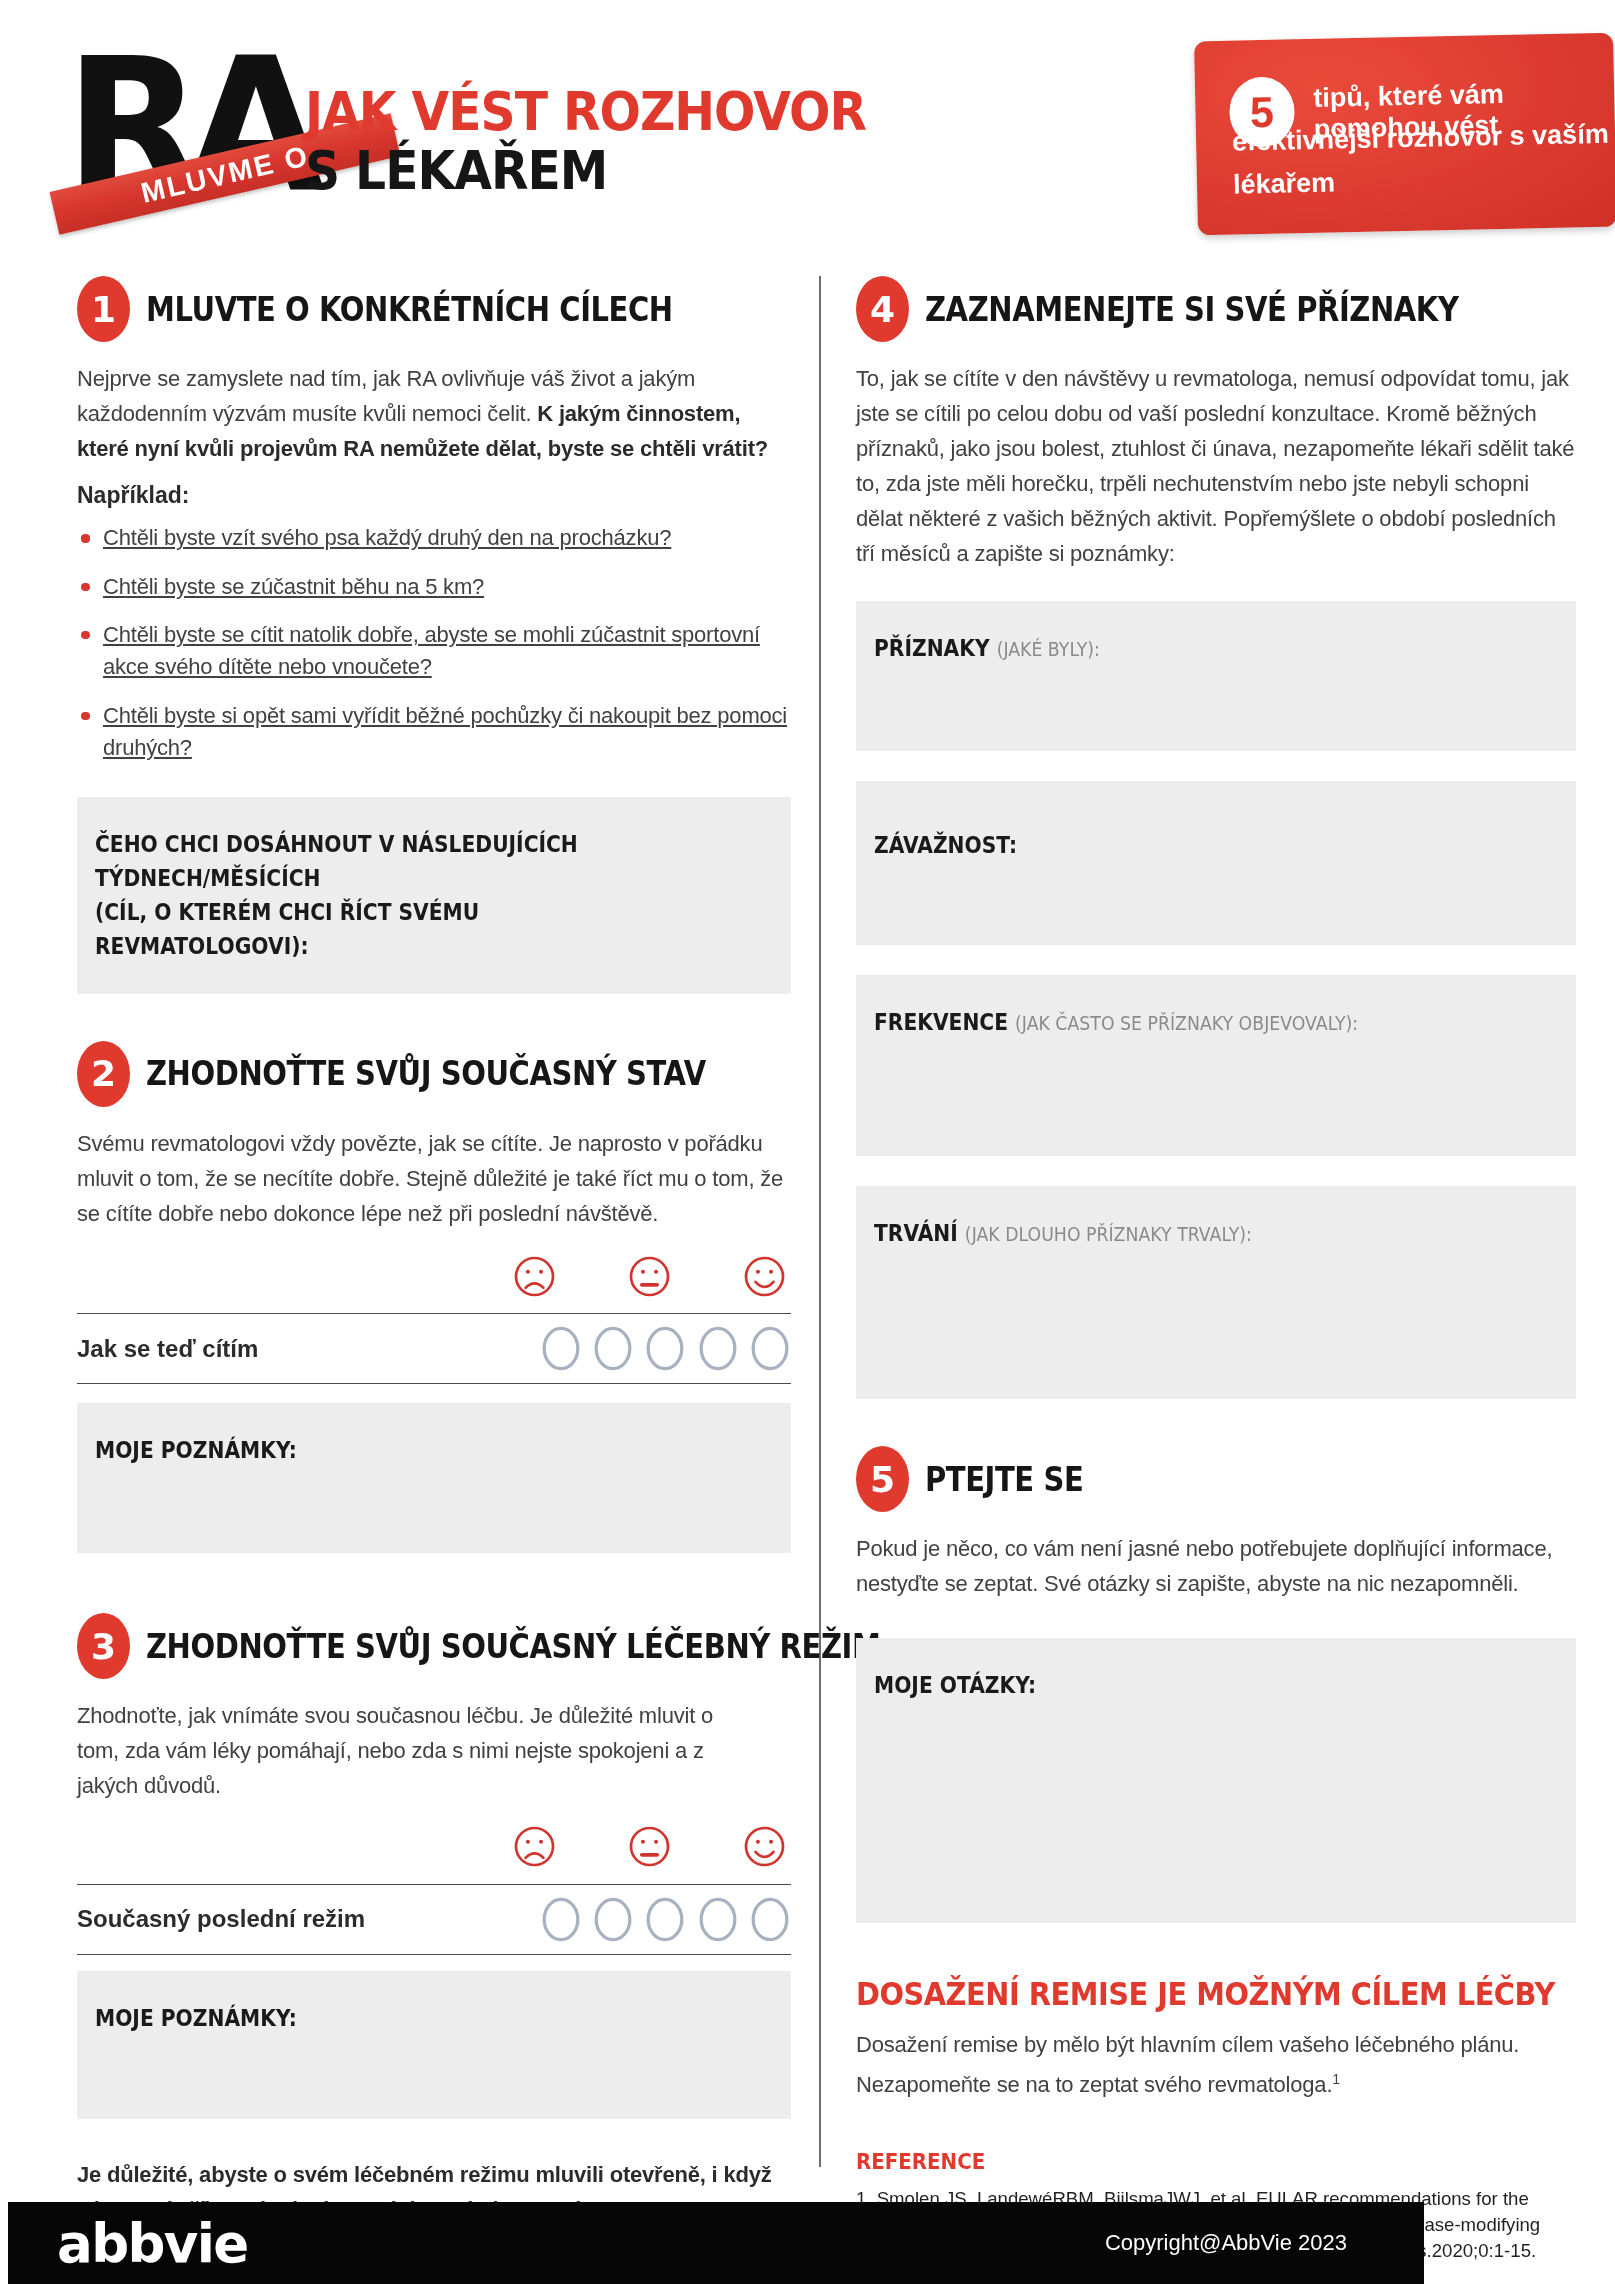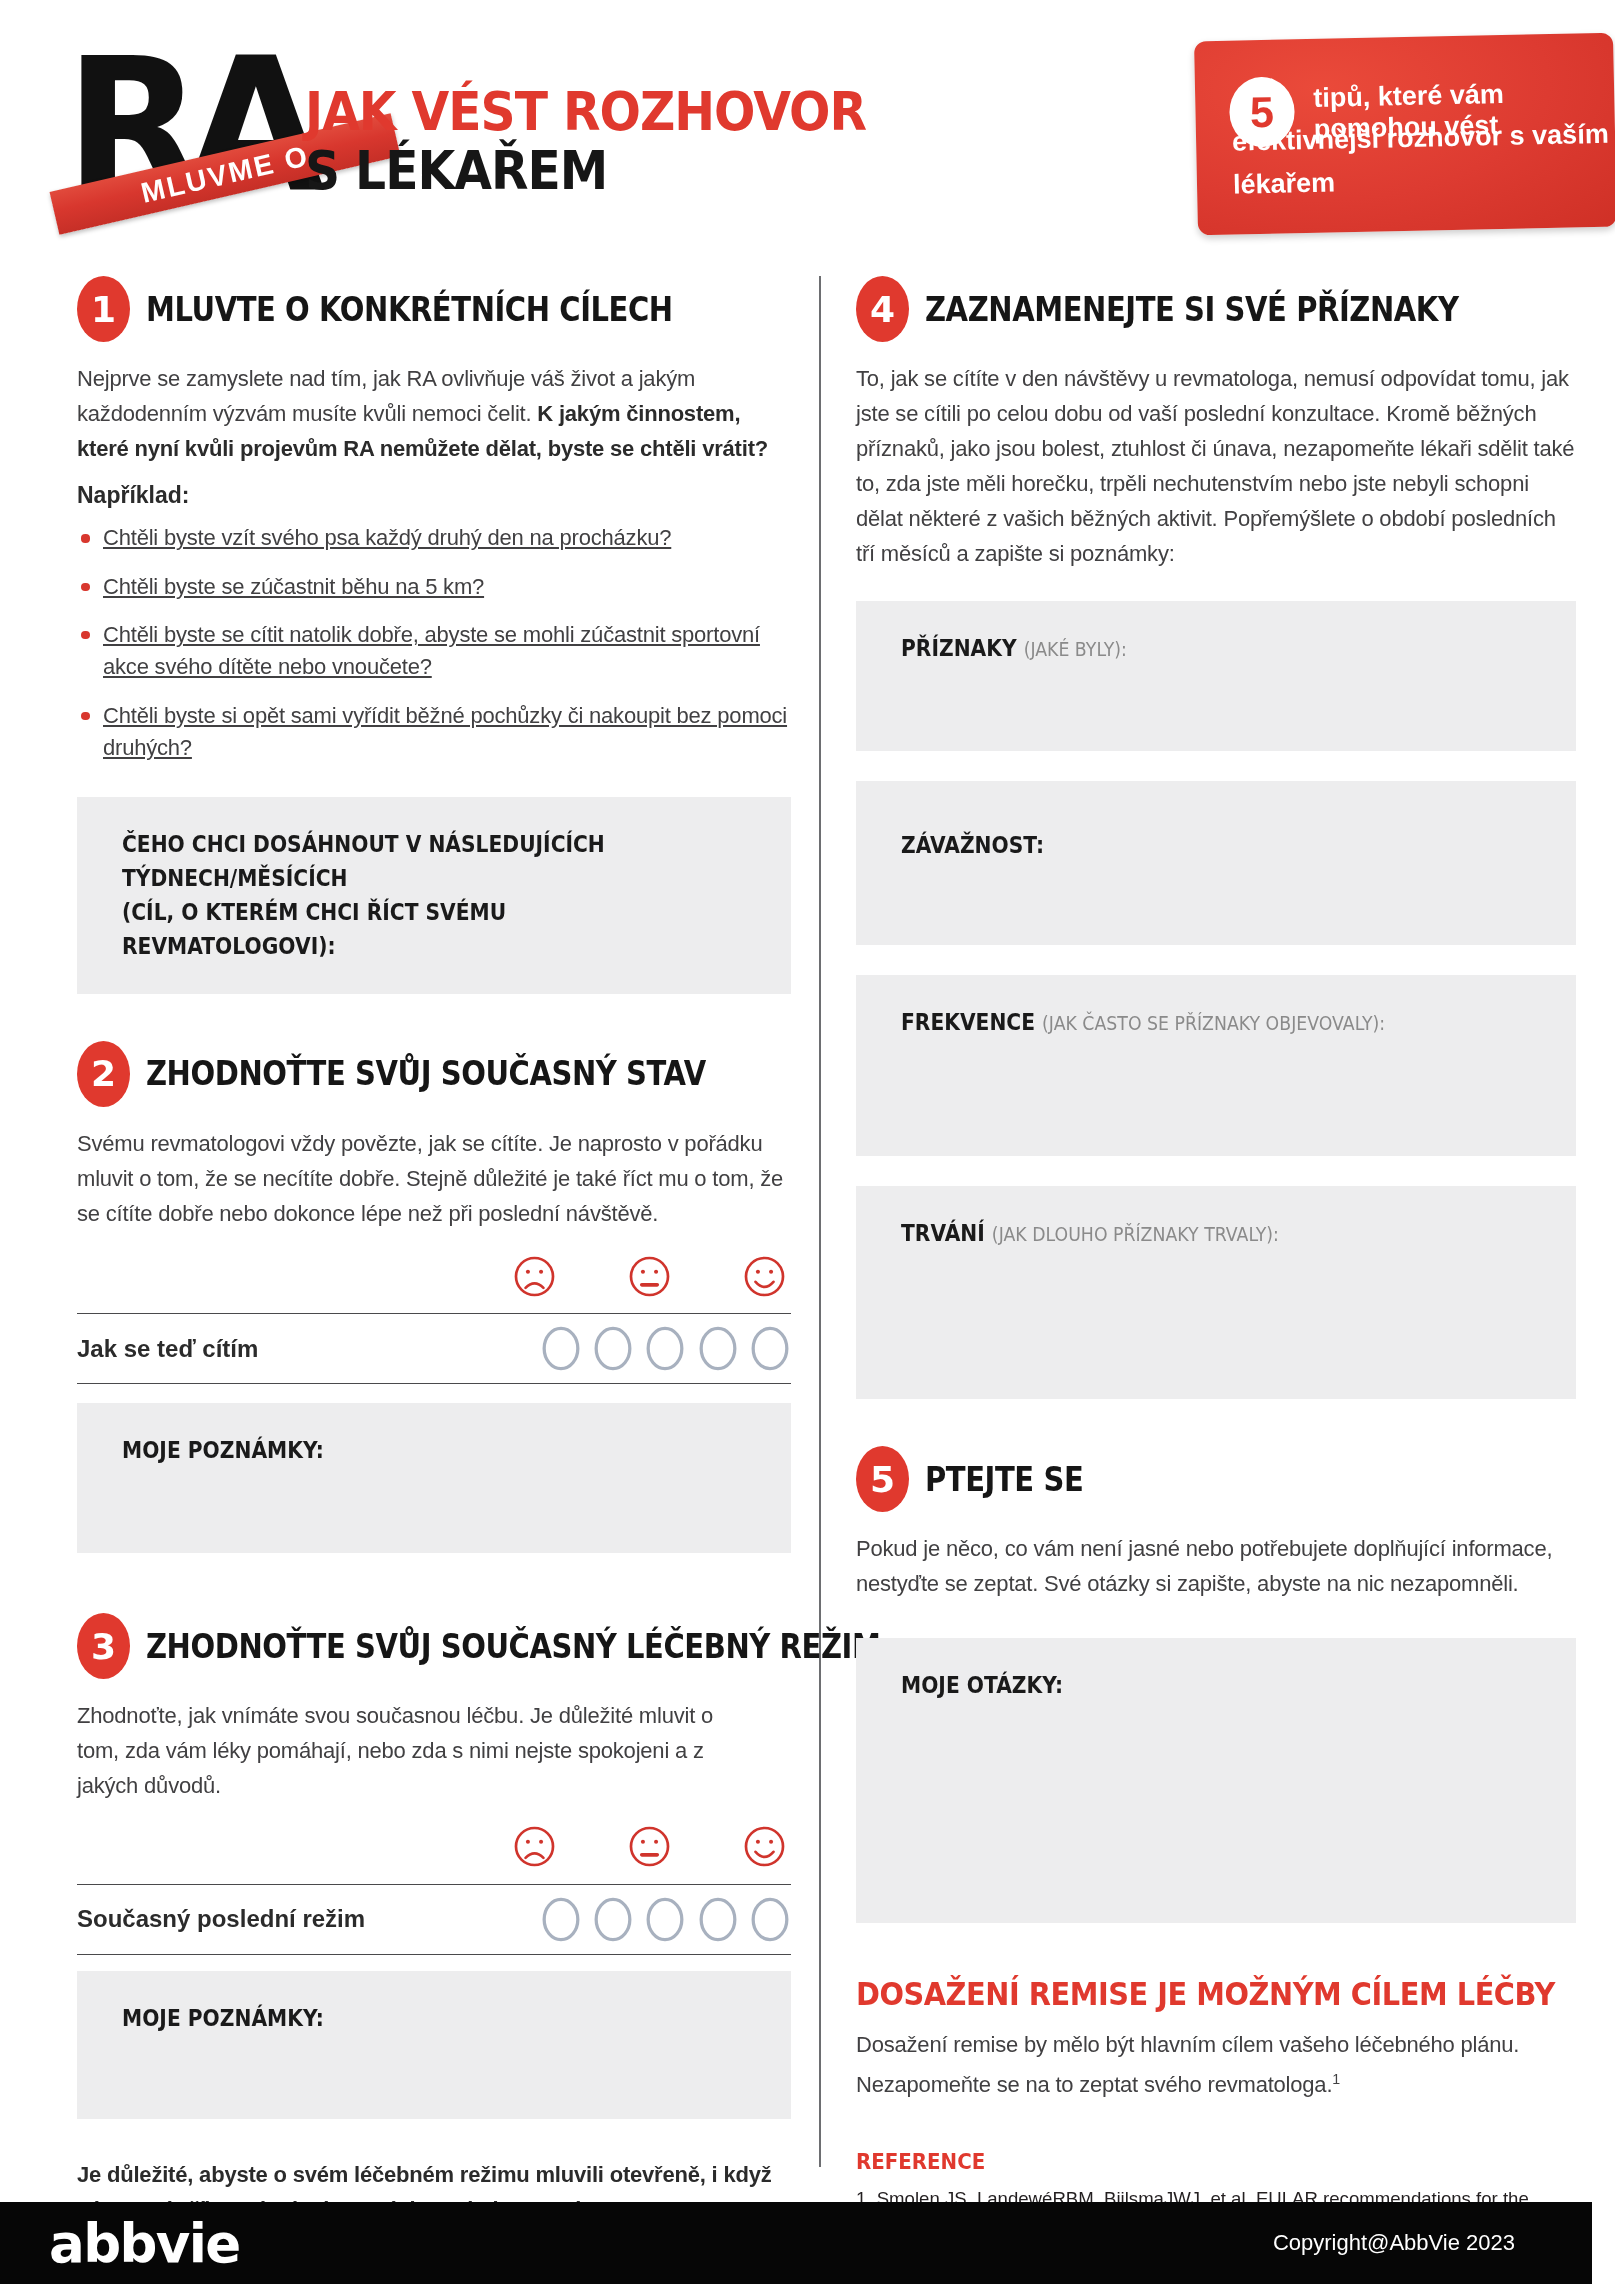"PŘÍZNAKY (JAKÉ BYLY):" .pad { padding: 30px 45px -> 30px 18px }
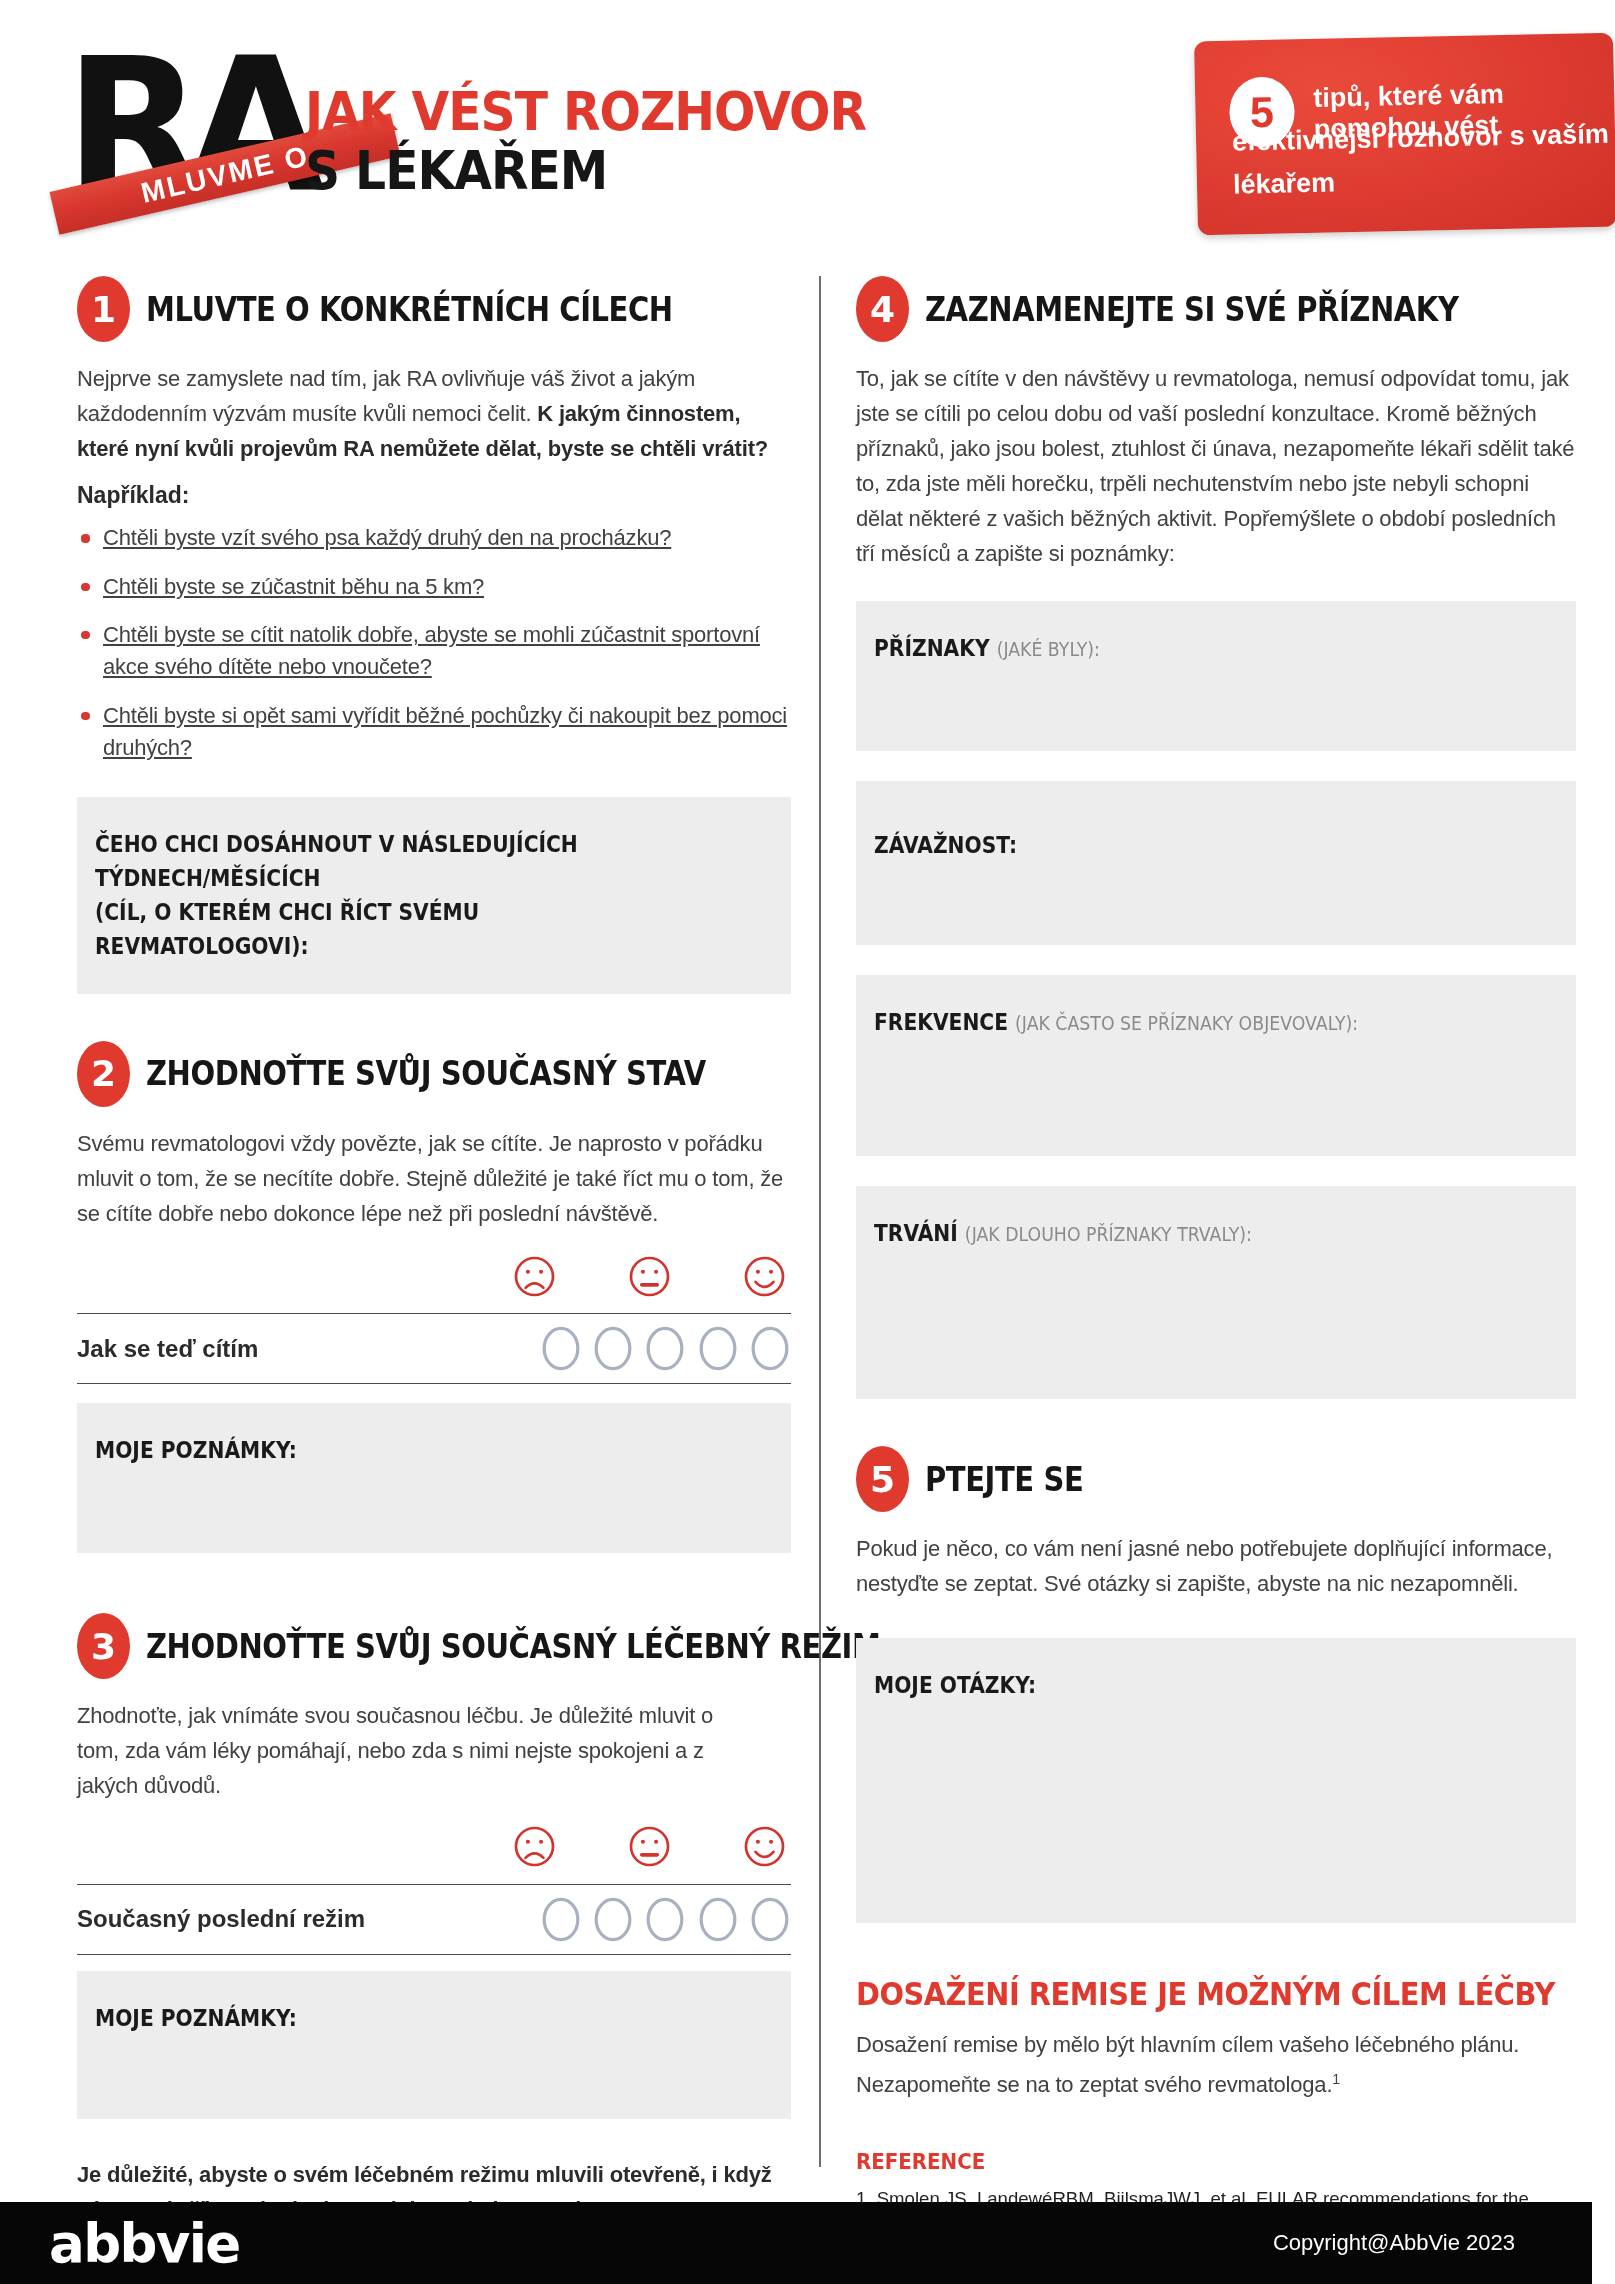"abbvie" .footer { left: 0 -> 8px; width: 1592px -> 1416px }
